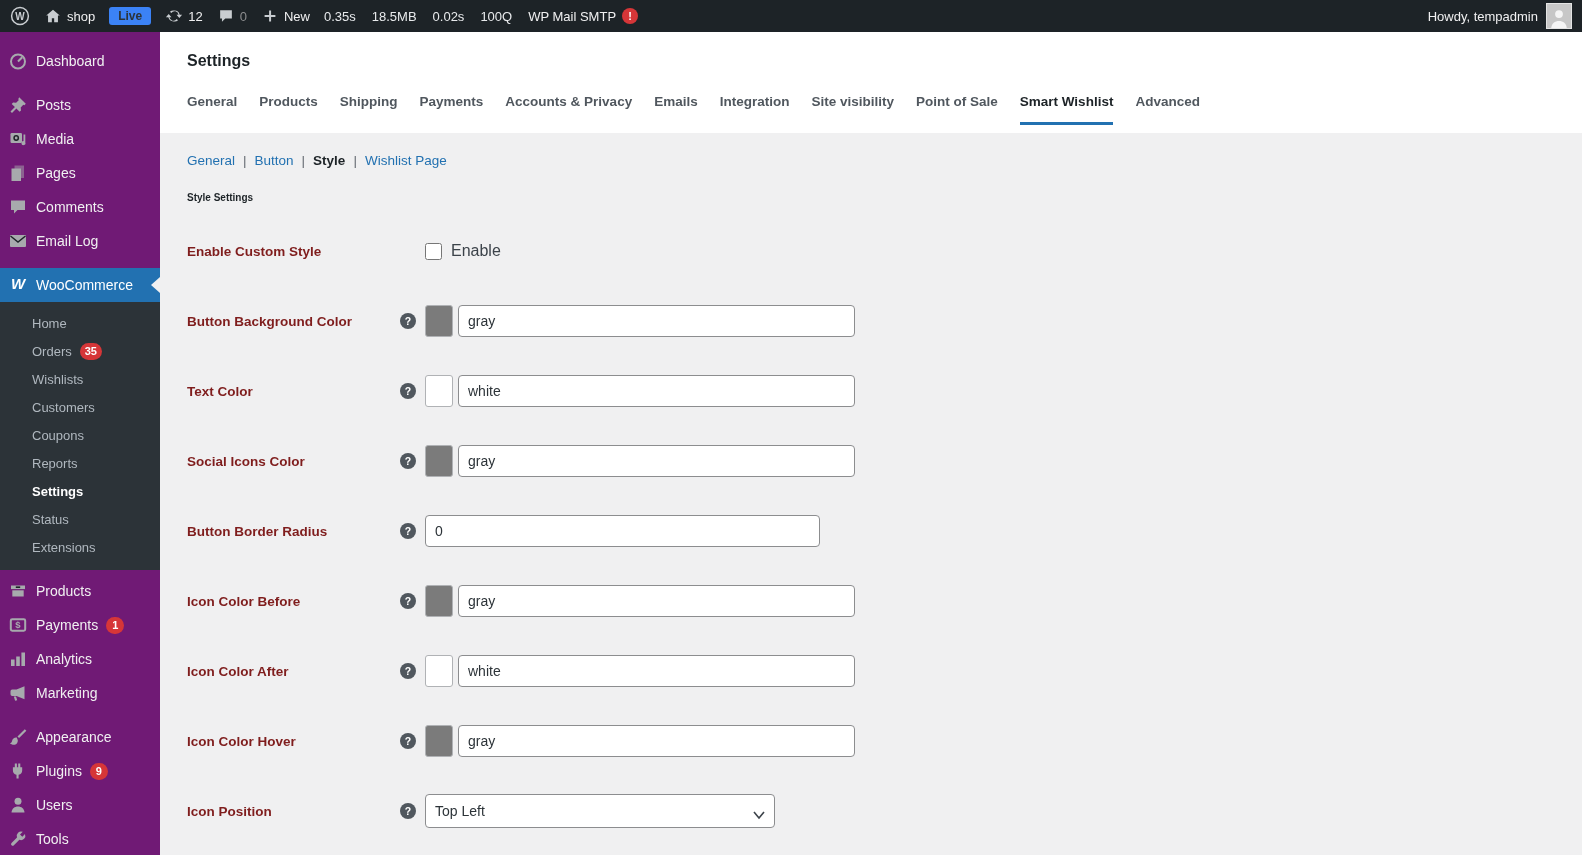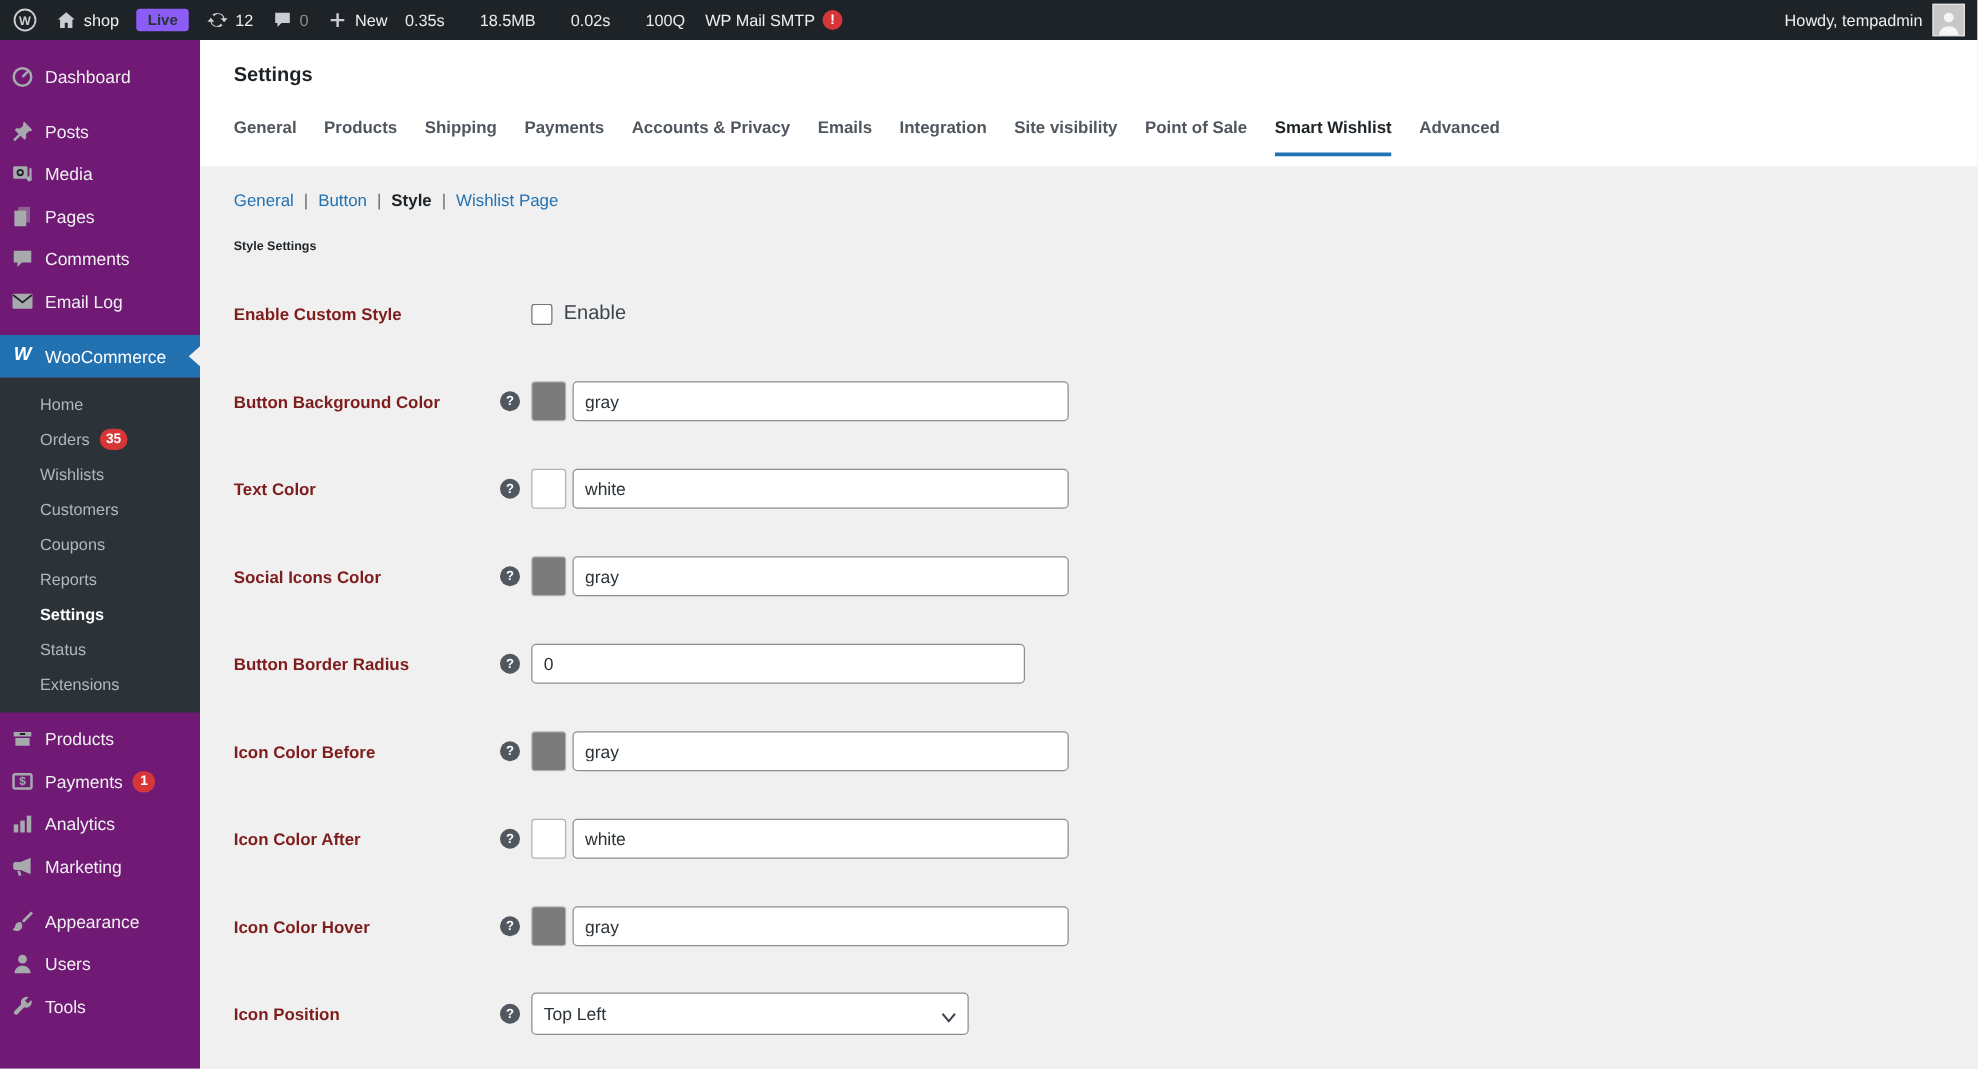"Live" .live-pill { background: #8b5cf6 -> #3b82f6 }
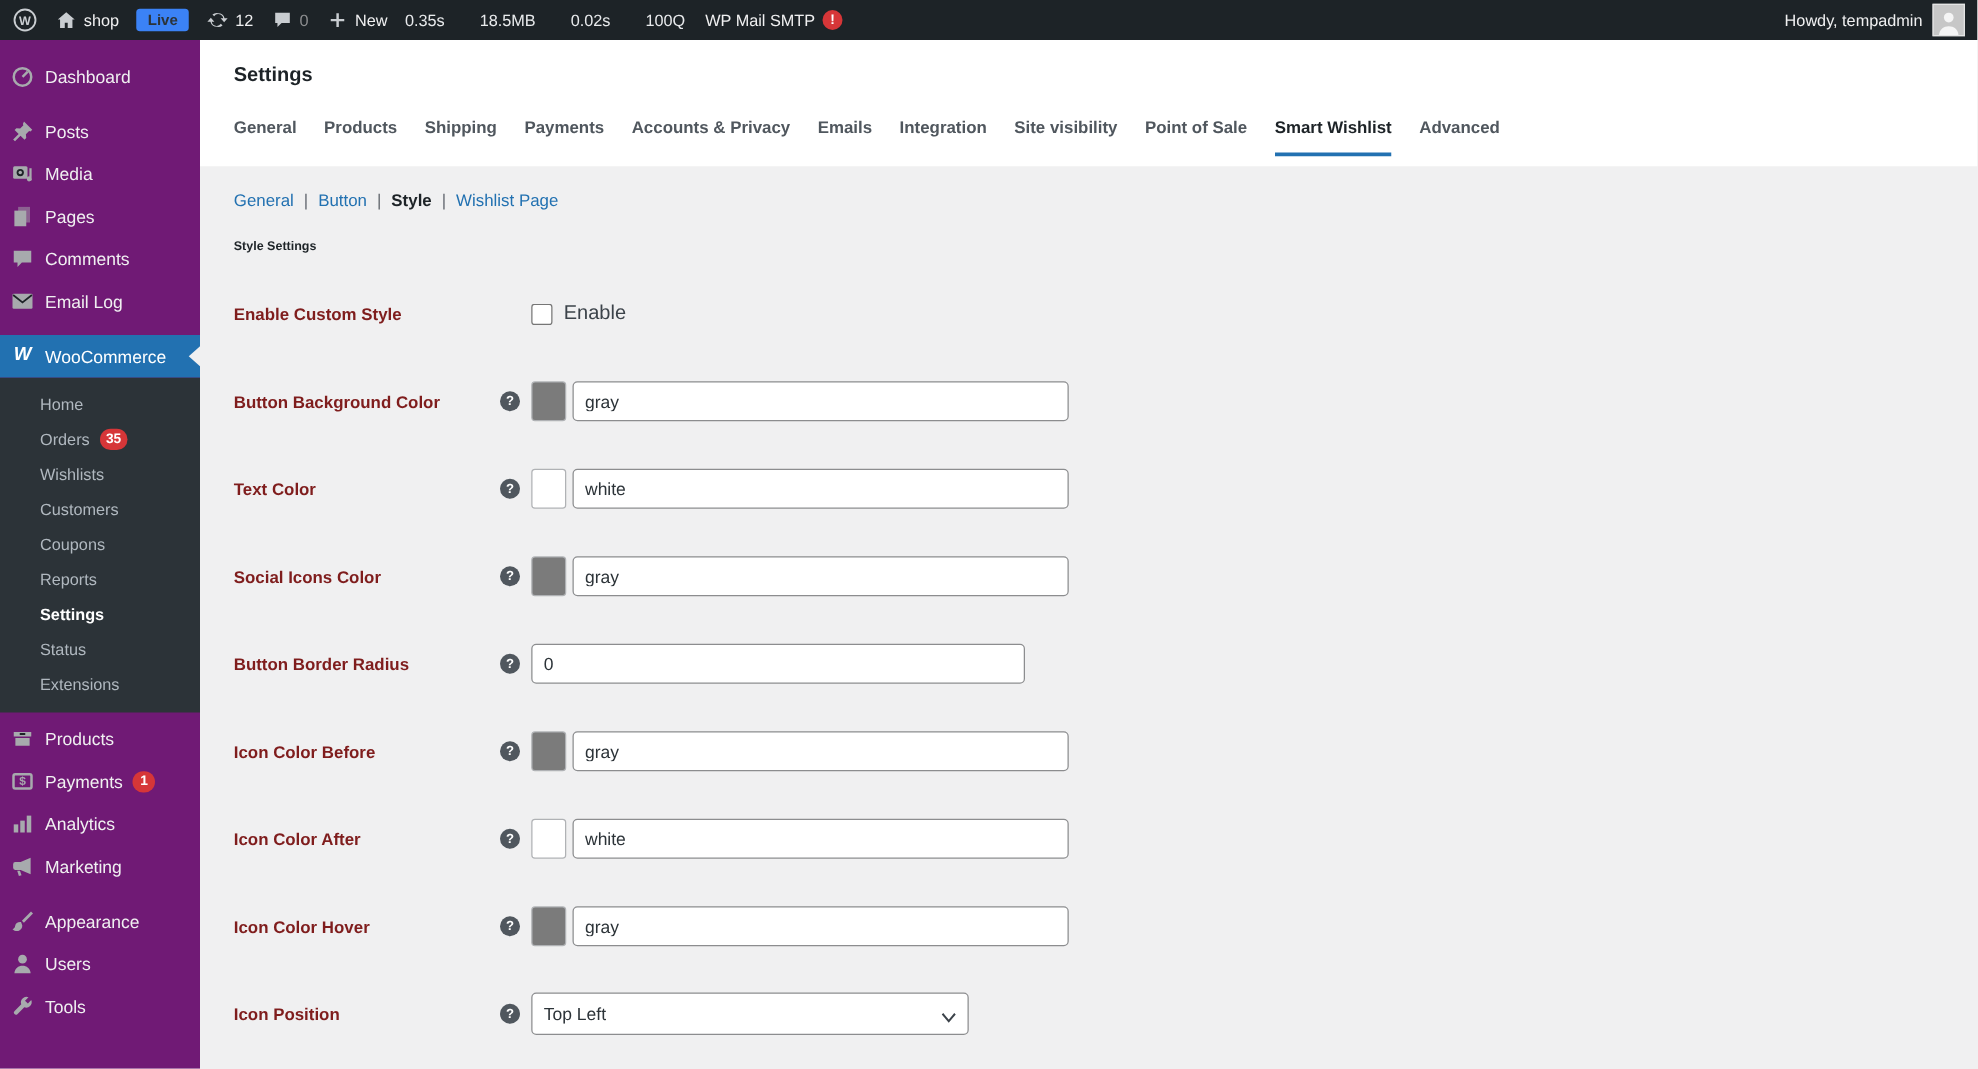"0.35s" .stats { gap: 28px -> 16px }
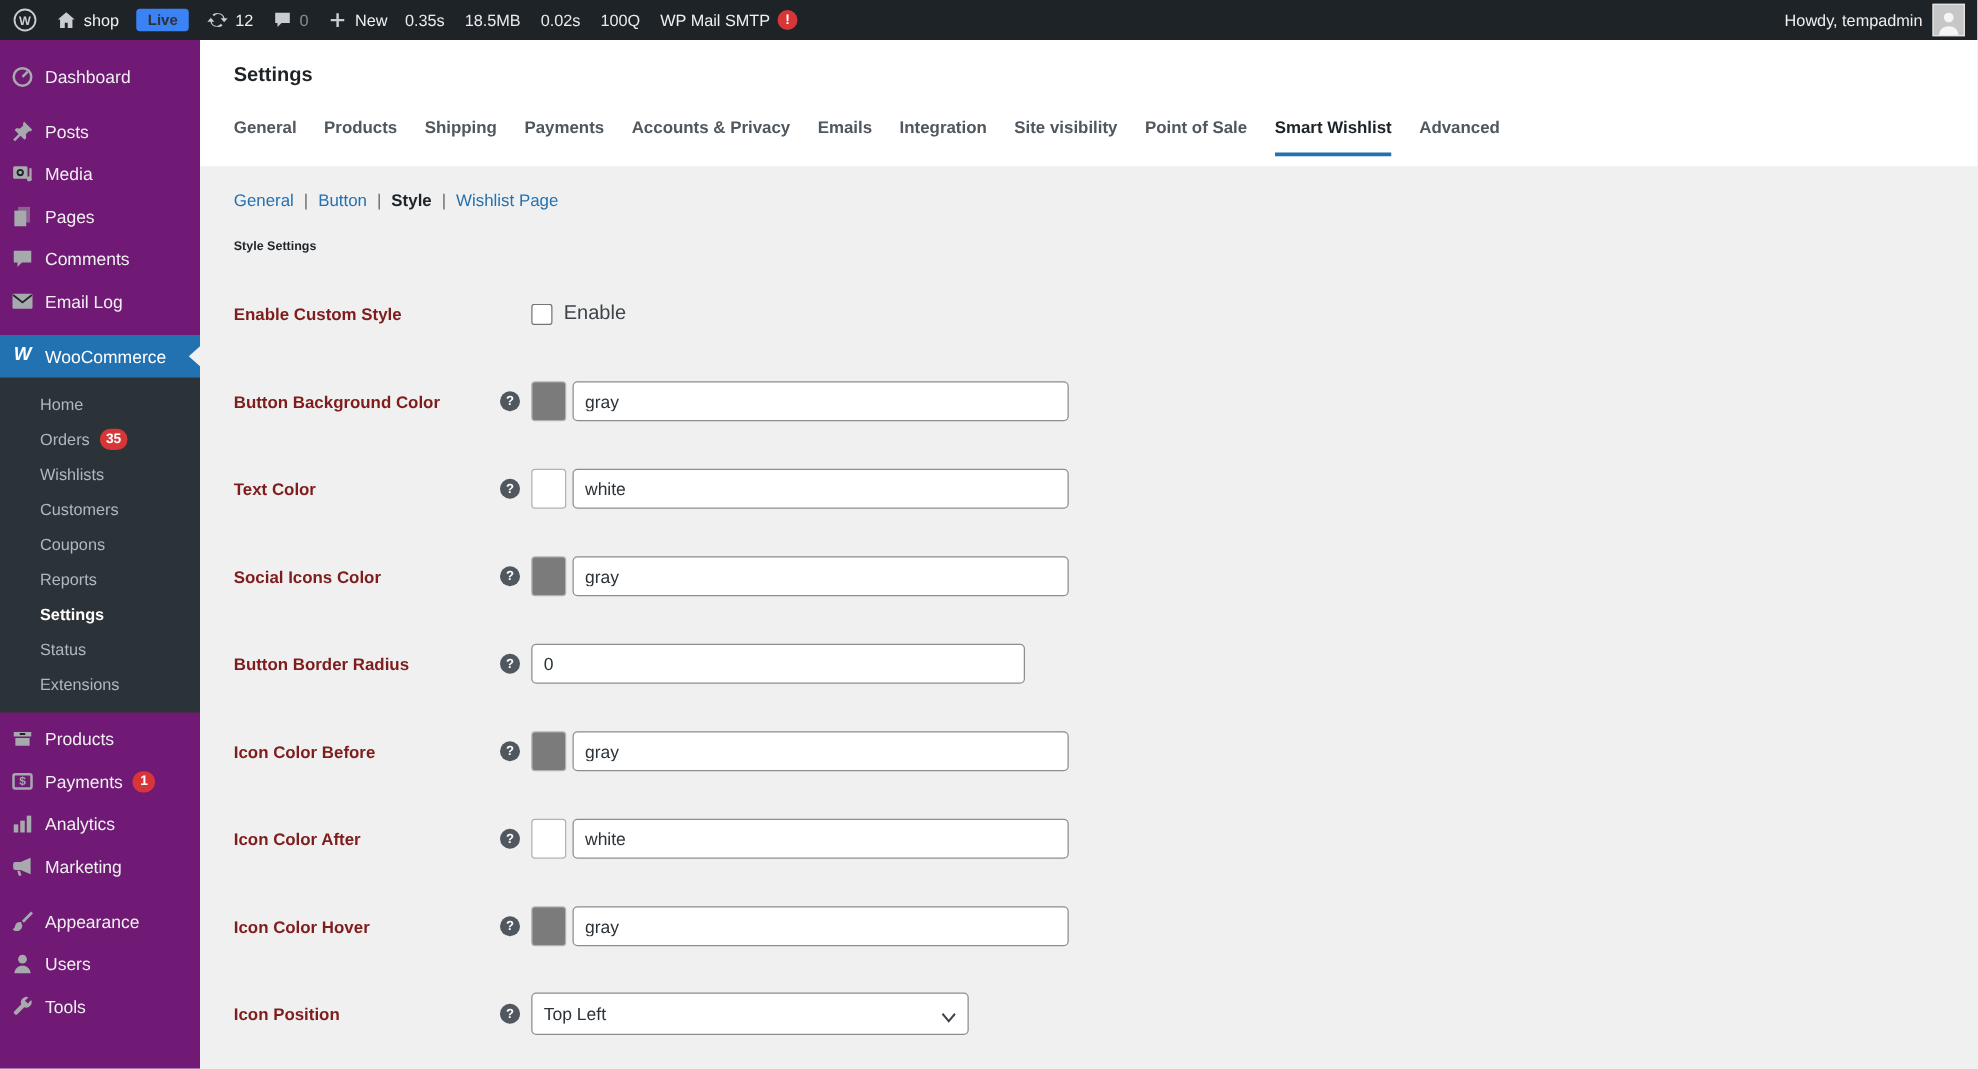"Plugins" div.menu-item { html: none -> <div> <span> <svg> <path></path> </svg> </span> <span>Plugins</span> <span>9</span> </div> }
